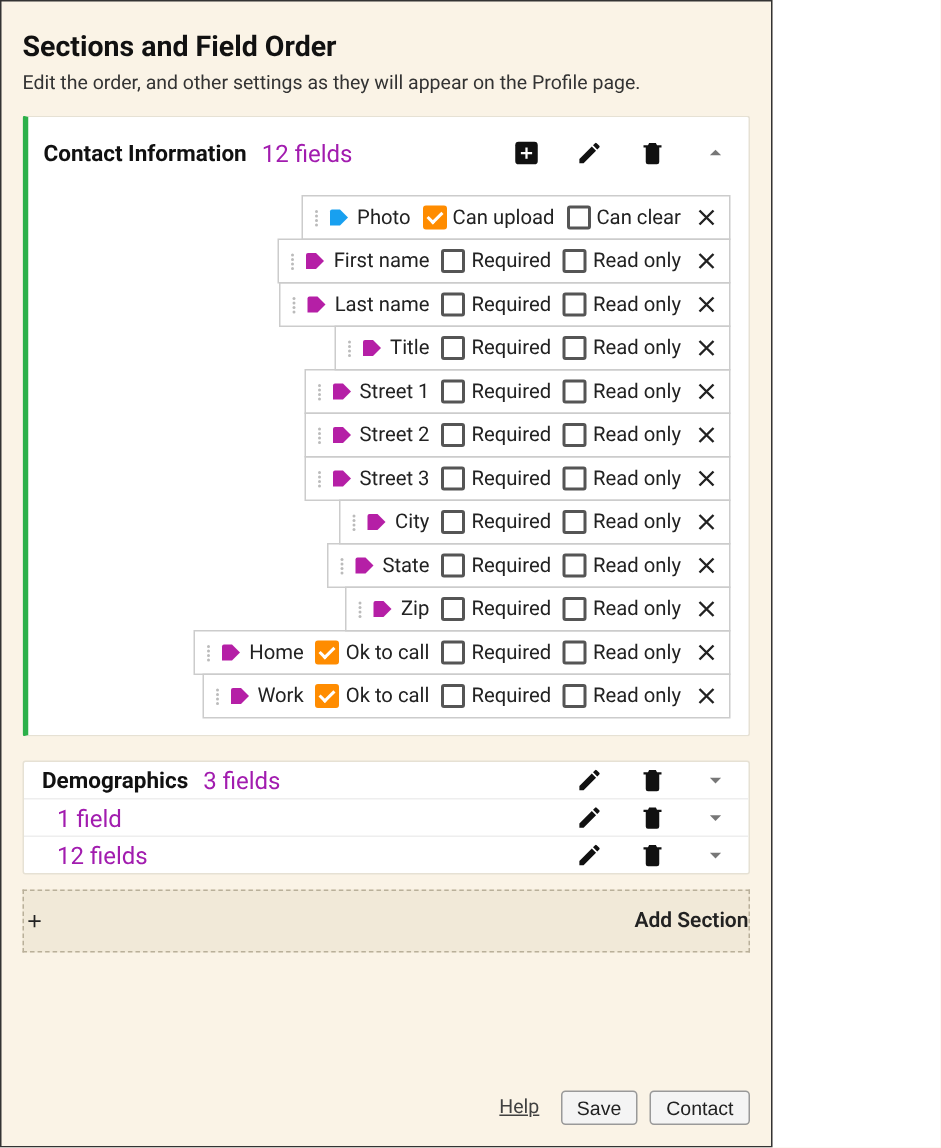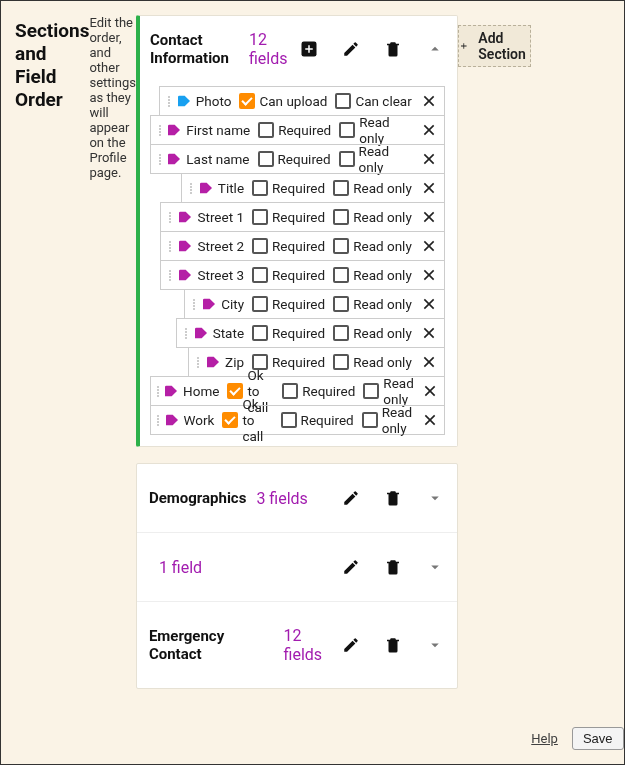"Sections and Field Order" .page { flex-direction: row -> column; width: 625px -> 515px }
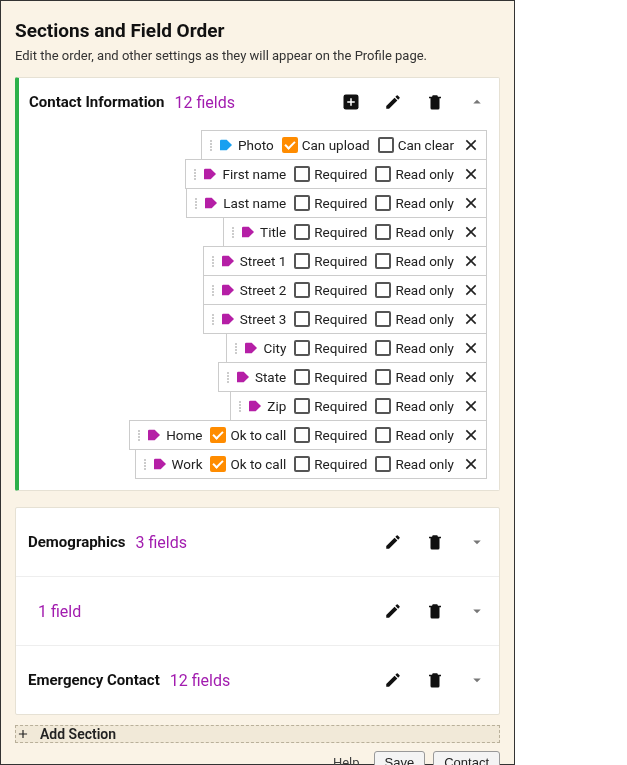"Demographics" .collapsed-row { padding: 24px 12px -> 2px 12px }
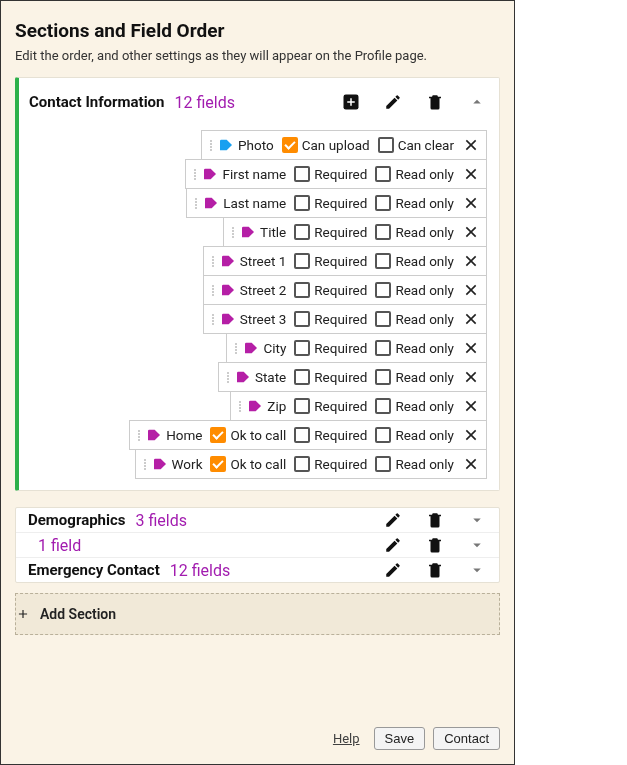"Emergency Contact" span.section-title { html: <span>Emergency Contact</span> -> none }
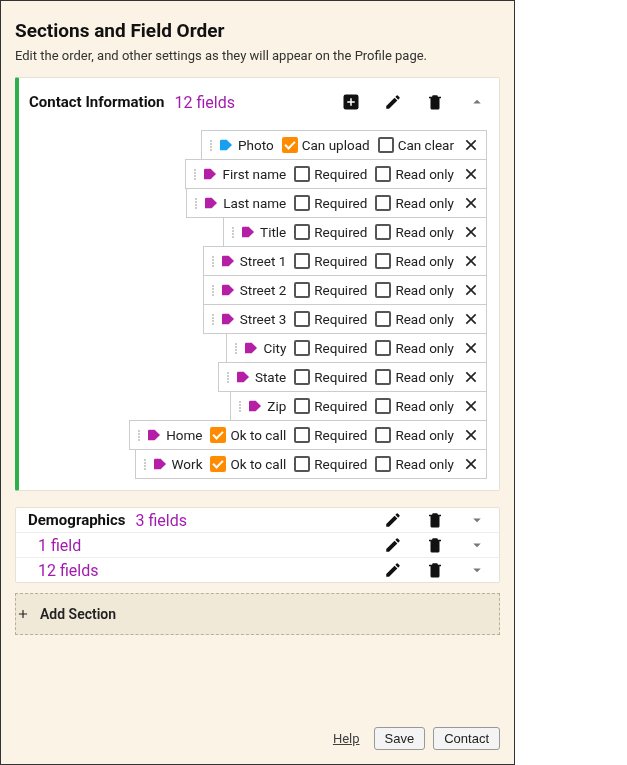"Add Section" .add-section { justify-content: flex-start -> space-between }
